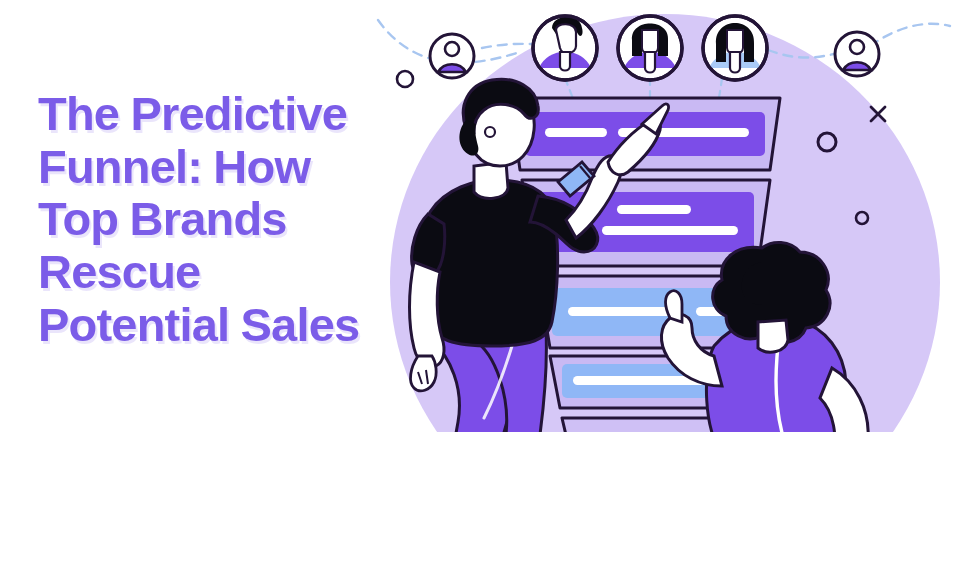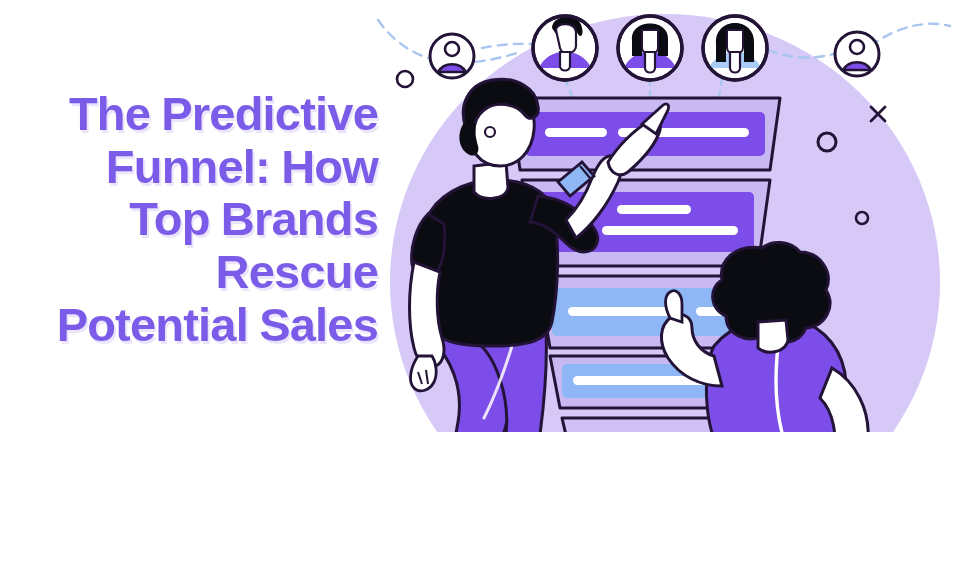"The Predictive Funnel: How Top" .banner { text-align: right -> none }
